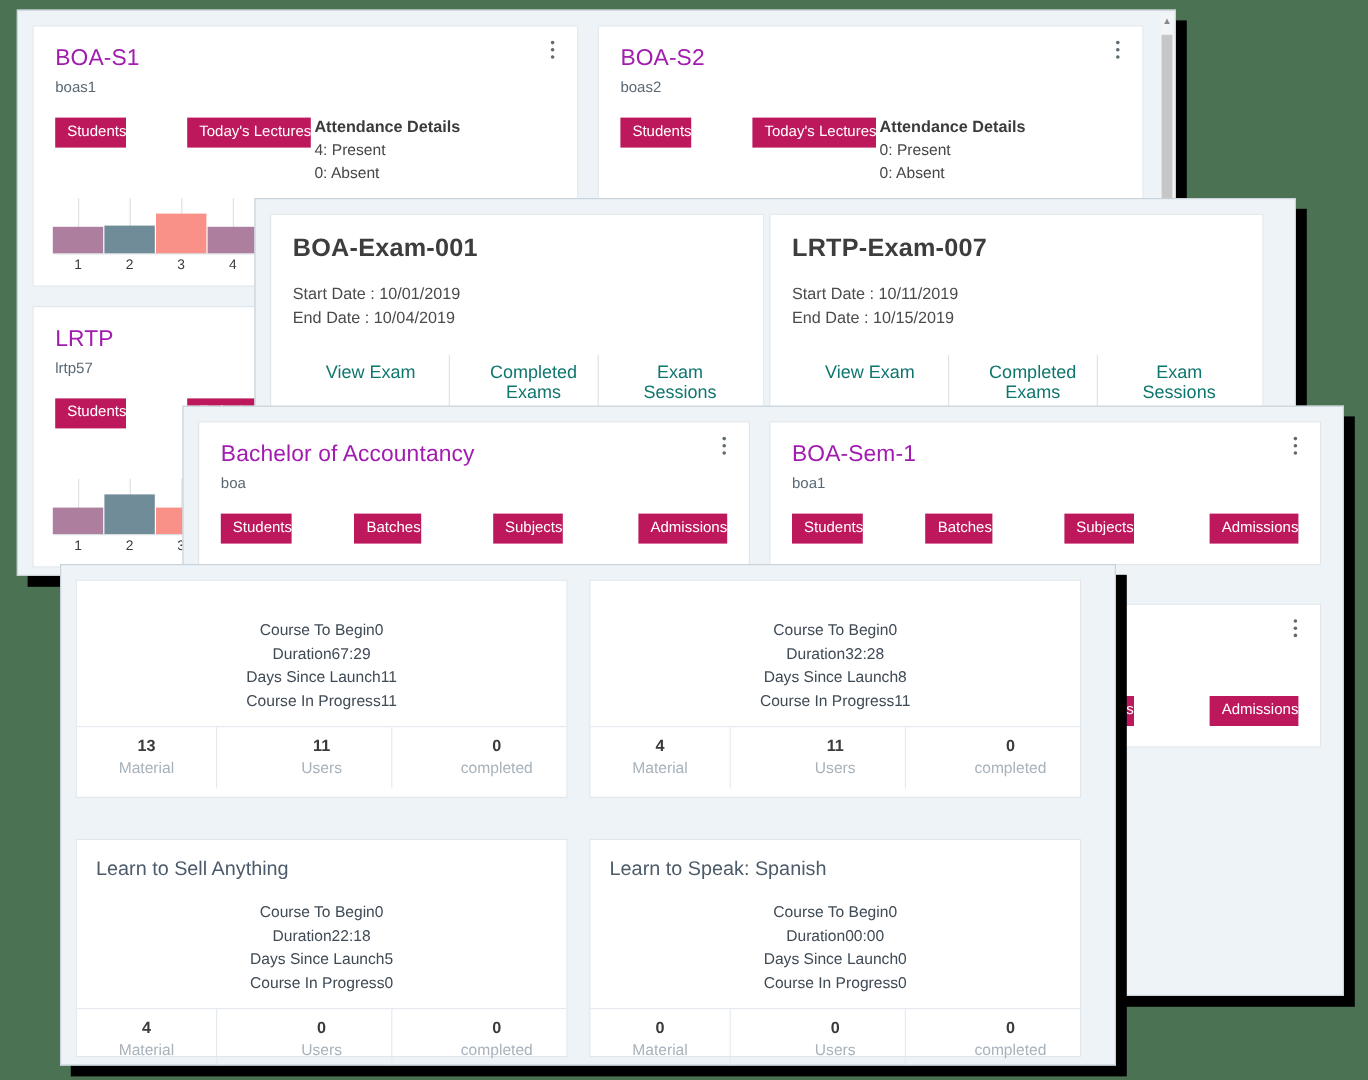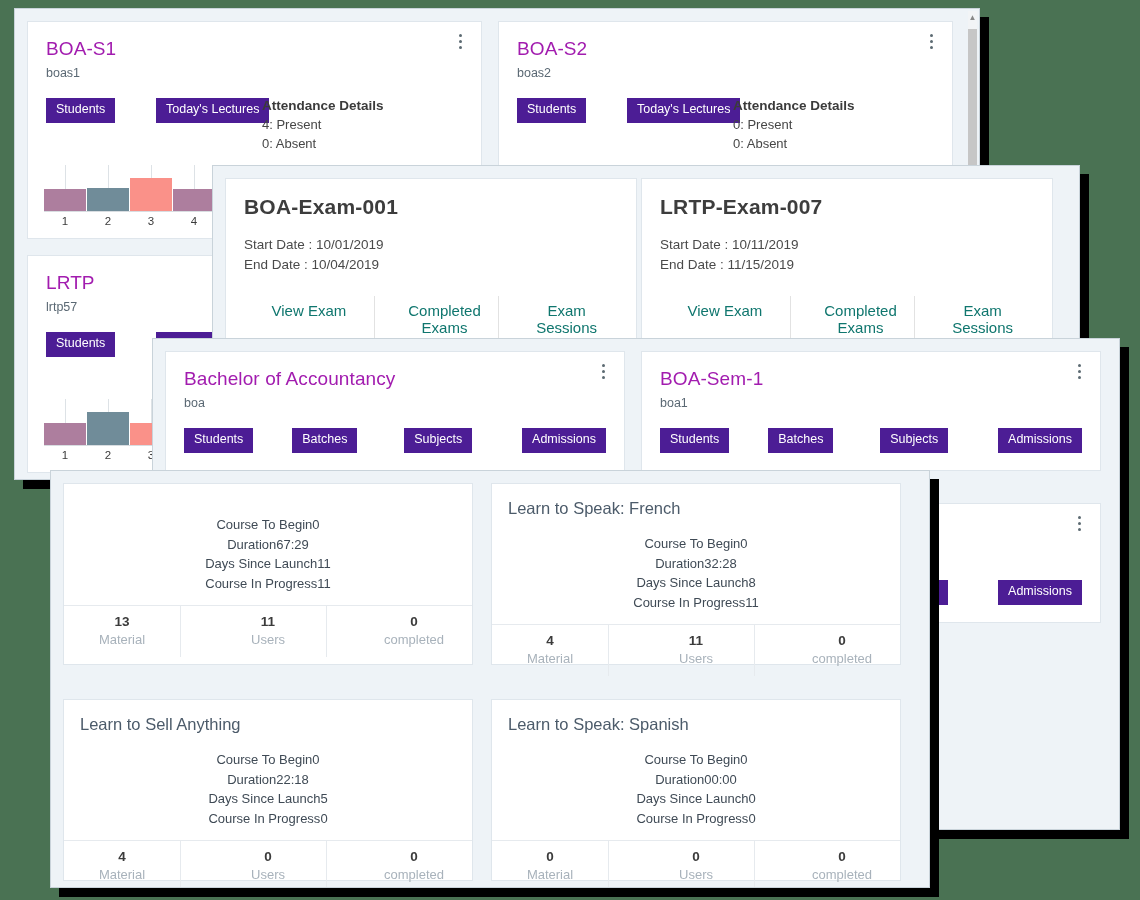"Students" .dark-btn { background: #4c1d95 -> #be185d; padding: 5px 10px 6px 10px -> 5px 0 6px 10px }
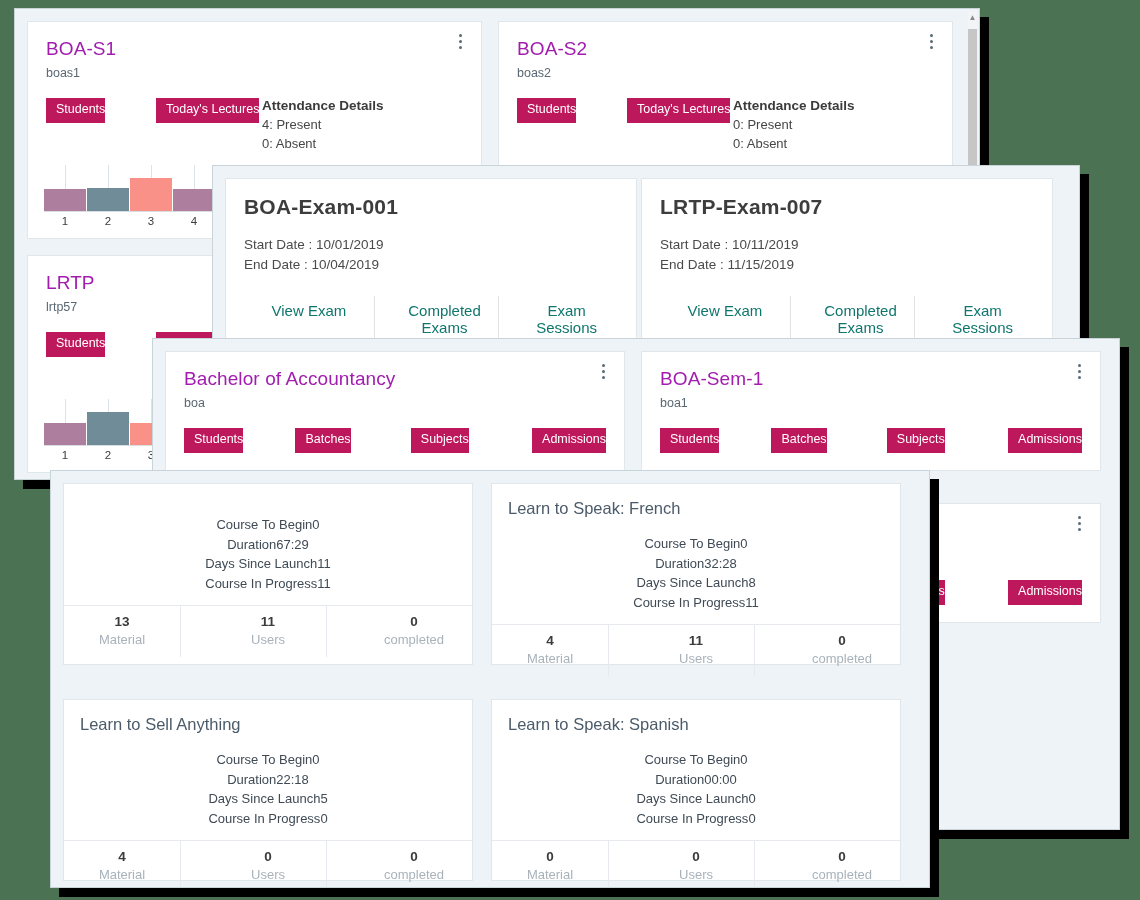"End Date : 11/15/2019" div.exam-date { text: 11/15/2019 -> 10/15/2019 }
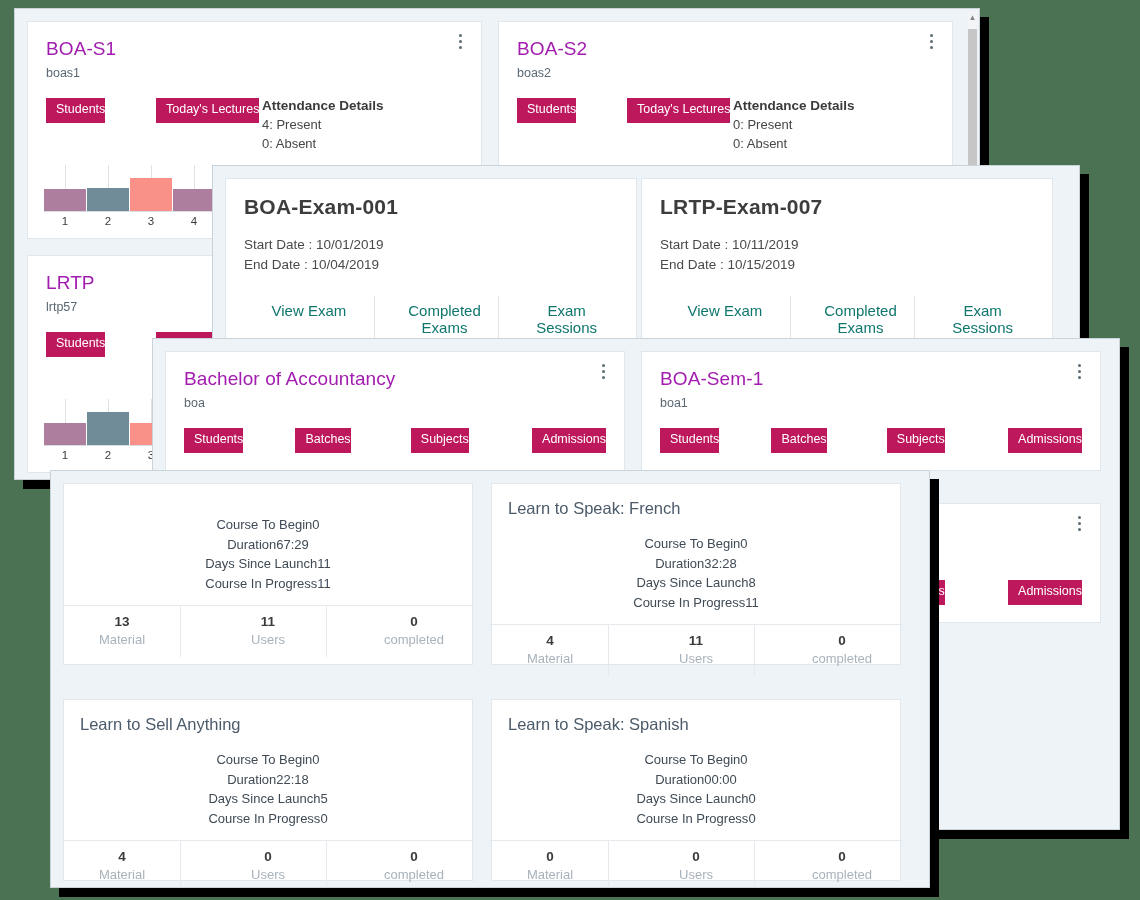"Learn to Speak: French" div.course-title { html: <div>Learn to Speak: French</div> -> none }
